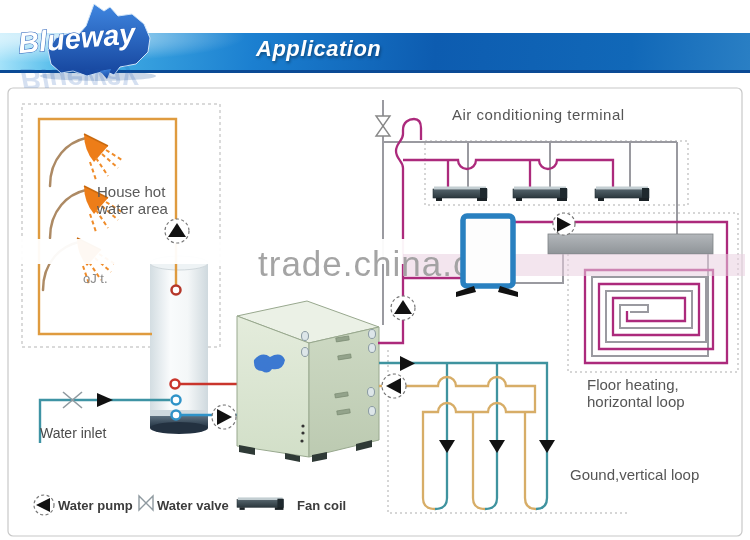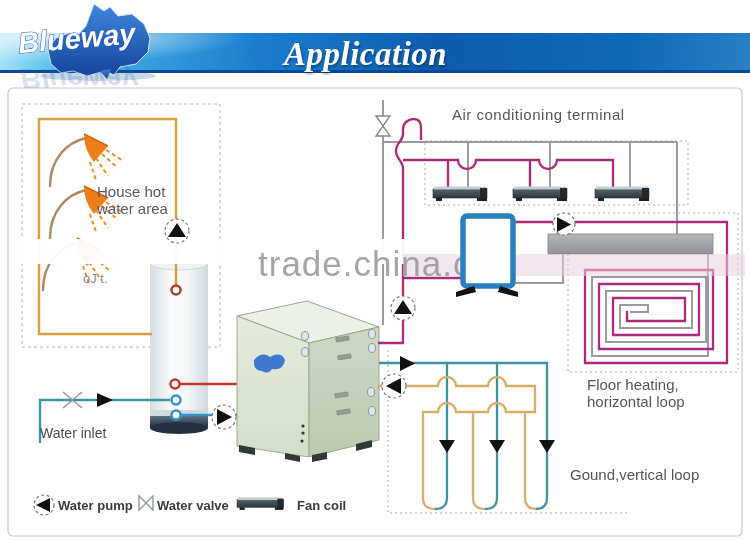"Application" .banner-title { font-family: Liberation Serif, serif -> none; font-size: 33px -> 22px; left: 284px -> 256px }
